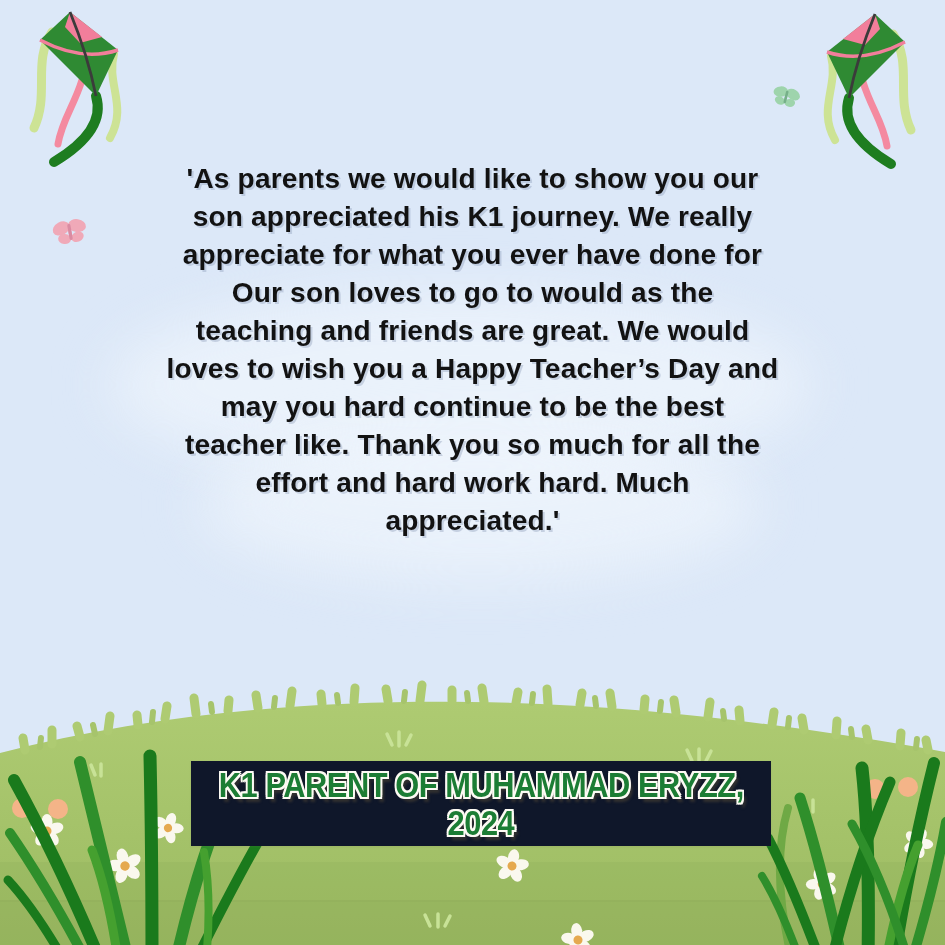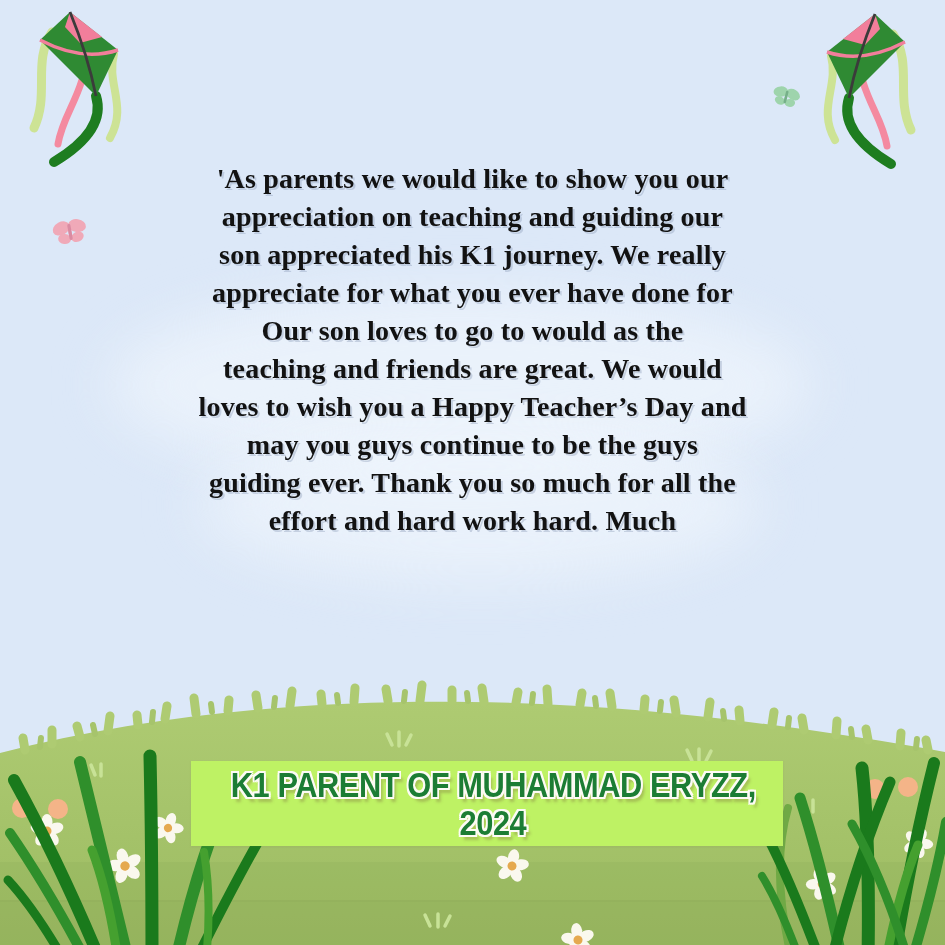"'As parents we would like" .qline { font-family: Liberation Serif, serif -> none }
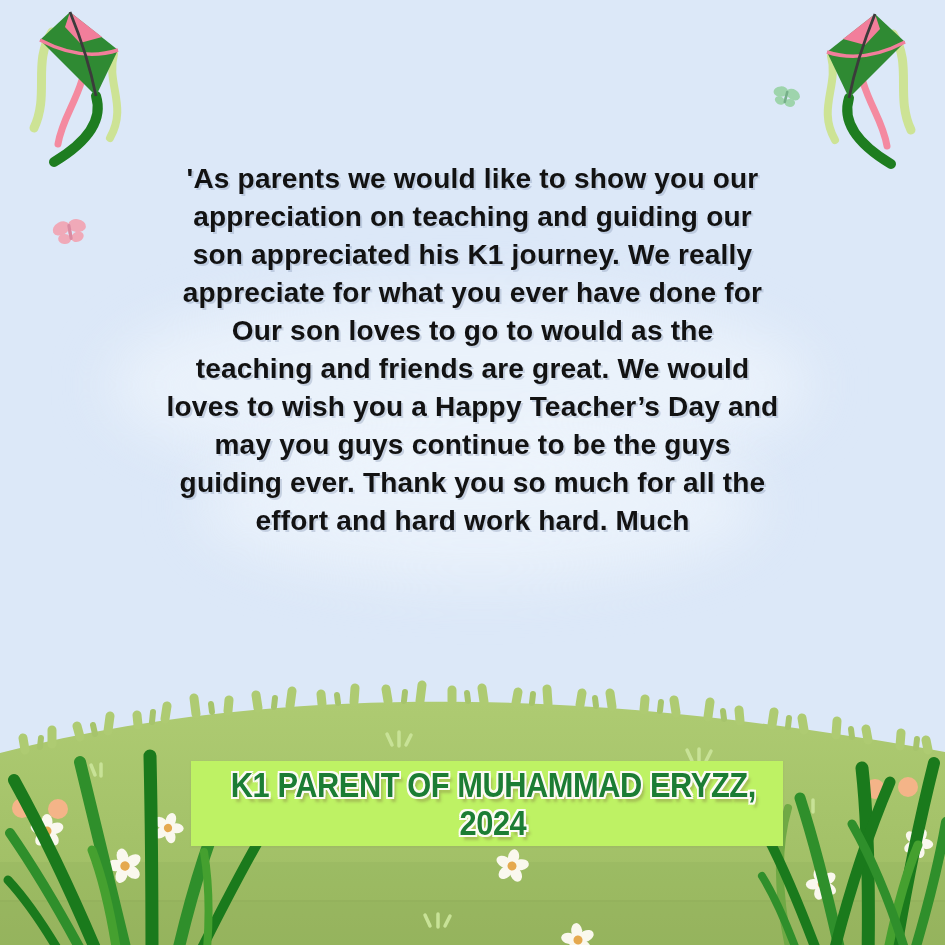"appreciation on teaching and guiding" div.qline { html: <div>appreciation on teaching and guiding our</div> -> none }
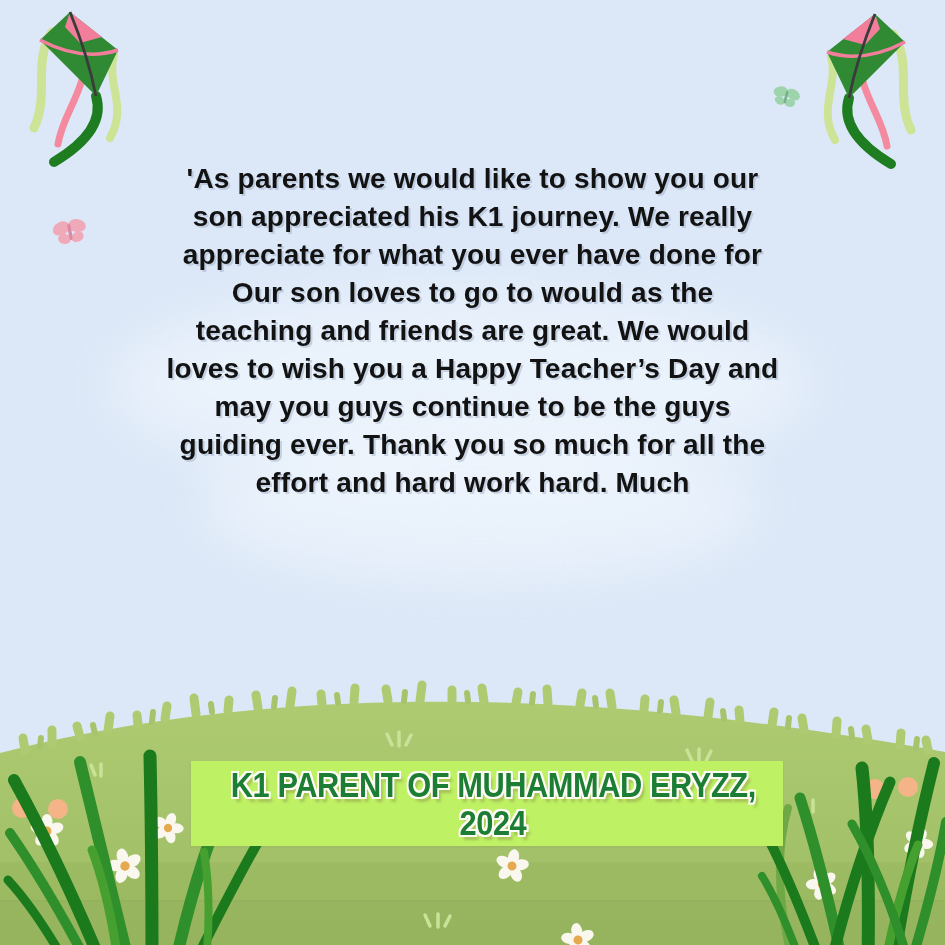"may you guys continue to" div.qline { text: guys continue to be the guys -> hard continue to be the best }
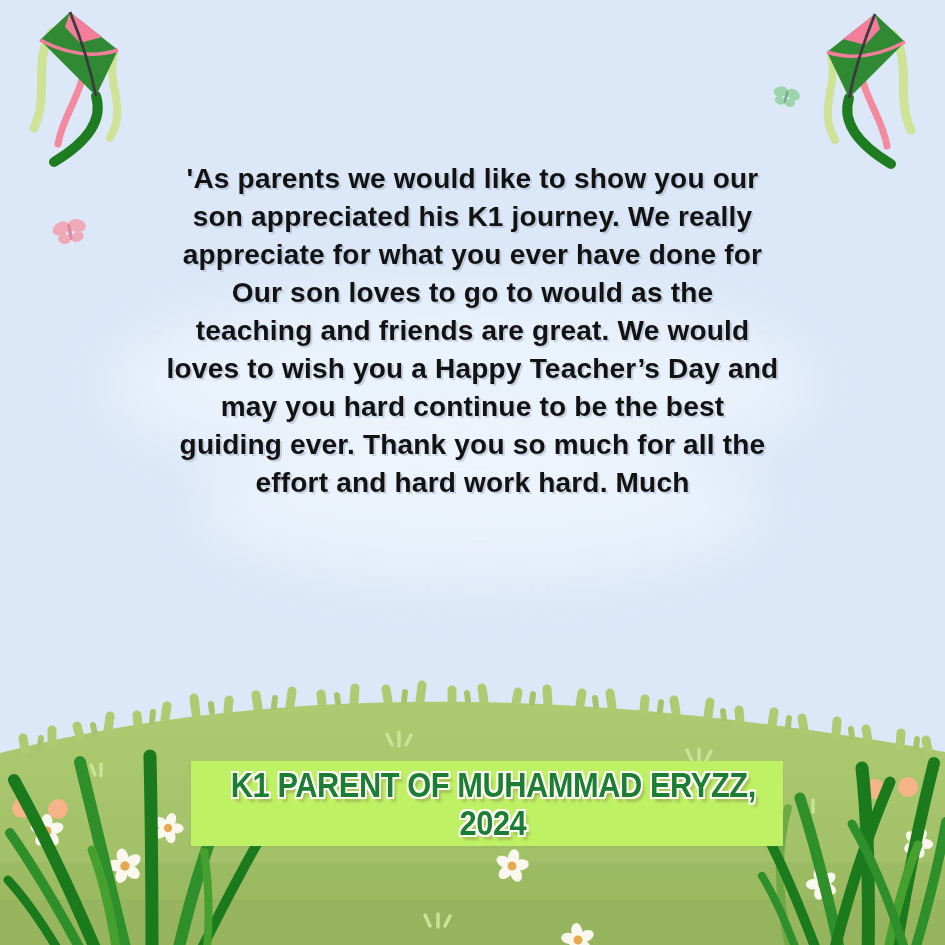"guiding ever. Thank you so" div.qline { text: guiding ever -> teacher like }
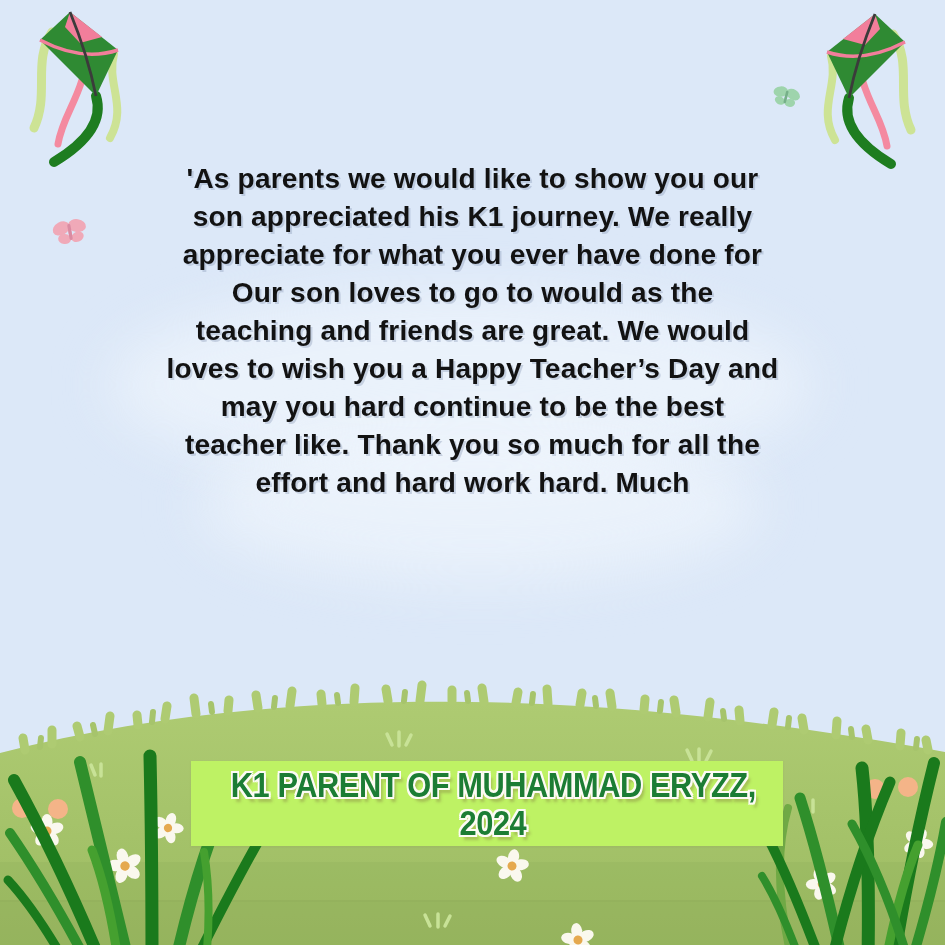"appreciated.'" div.qline { html: none -> <div>appreciated.'</div> }
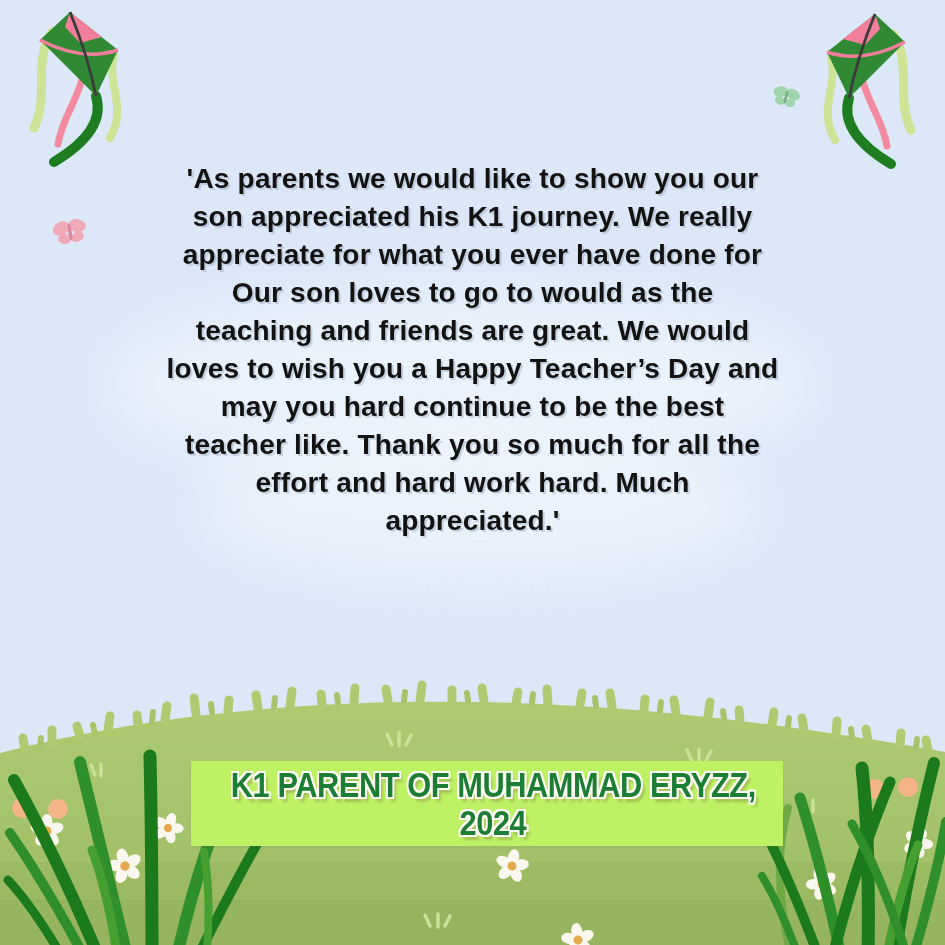"K1 PARENT OF MUHAMMAD ERYZZ," .banner { background: #bef264 -> #0f172a; padding-left: 12px -> none }
